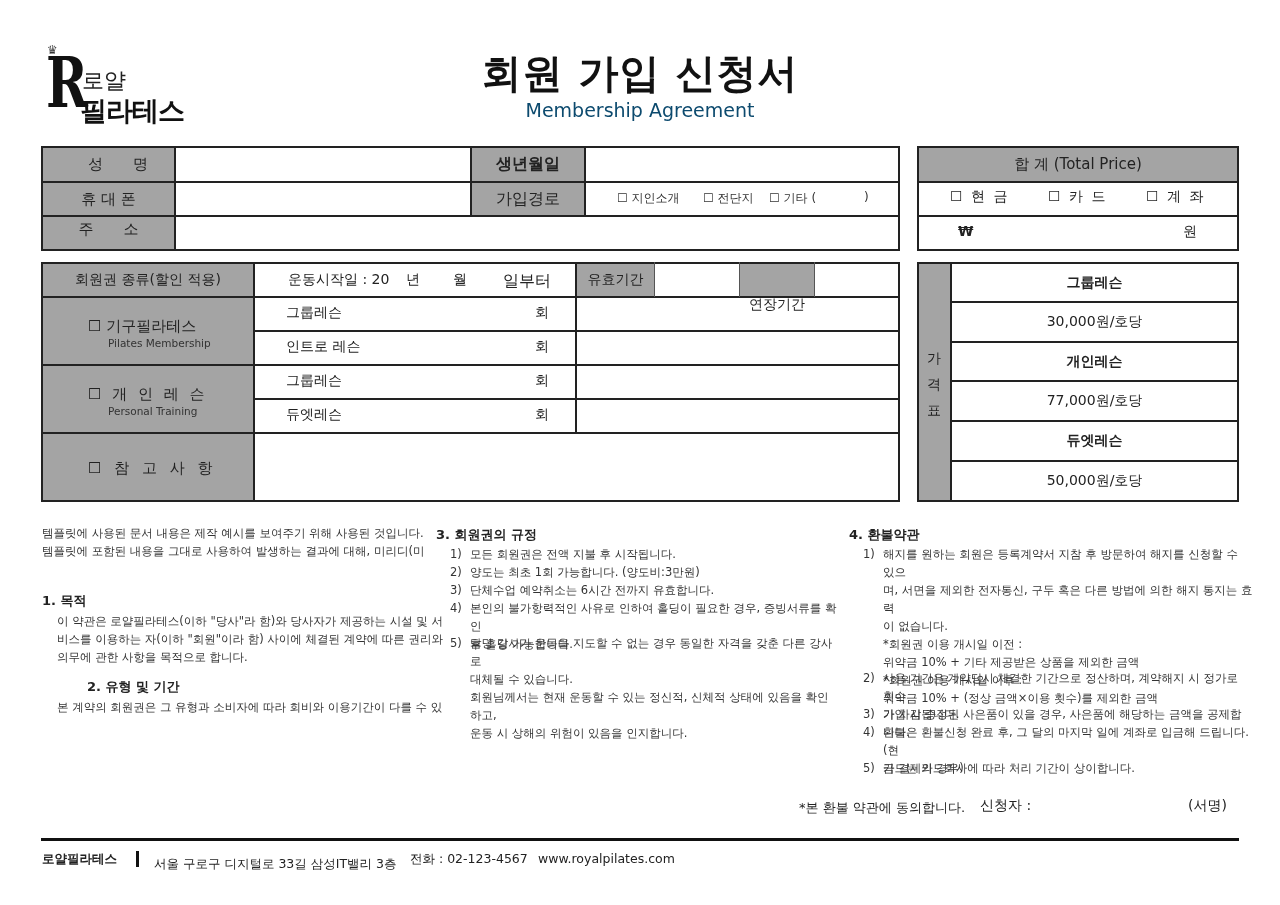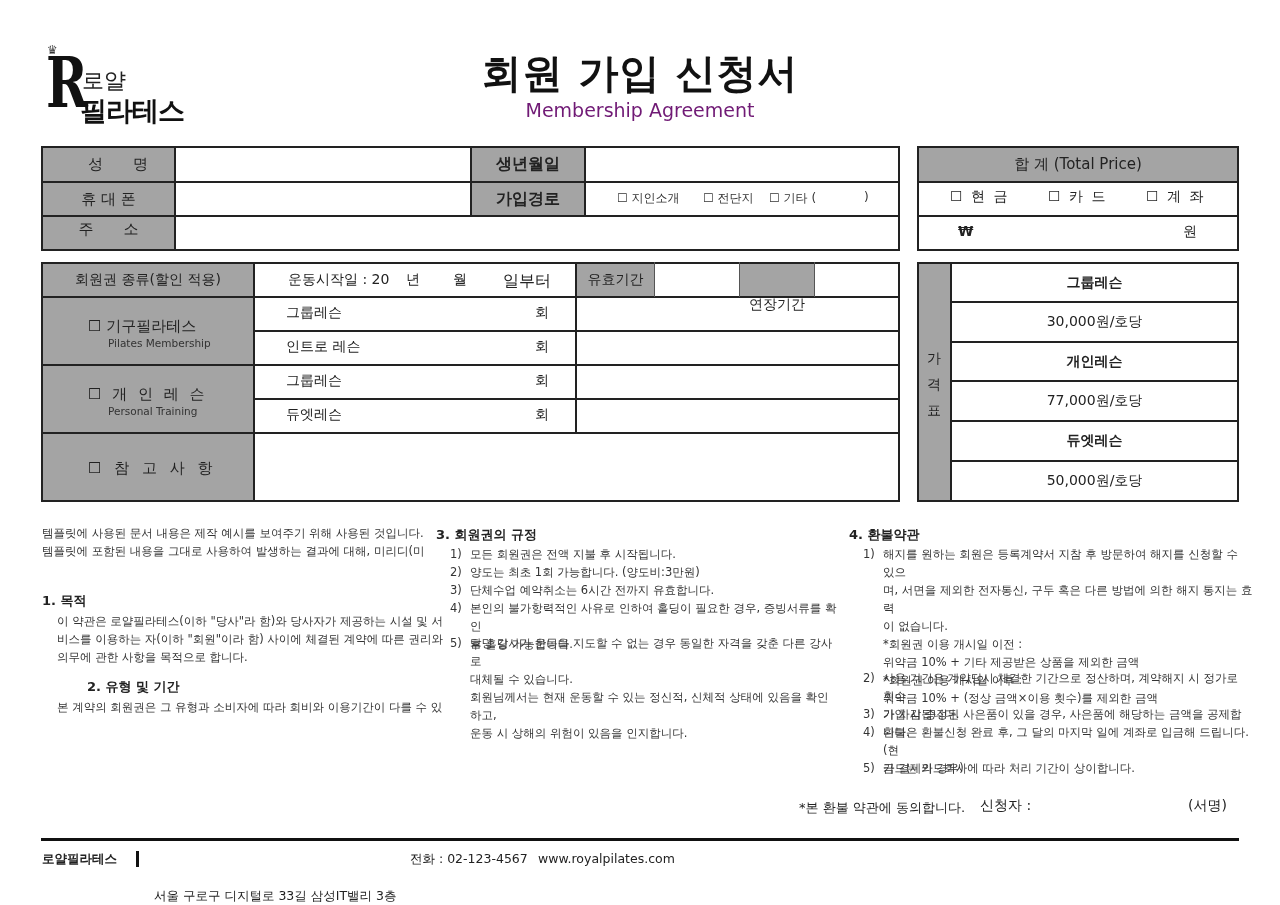"Membership Agreement" .subtitle { color: #701a75 -> #0c4a6e }
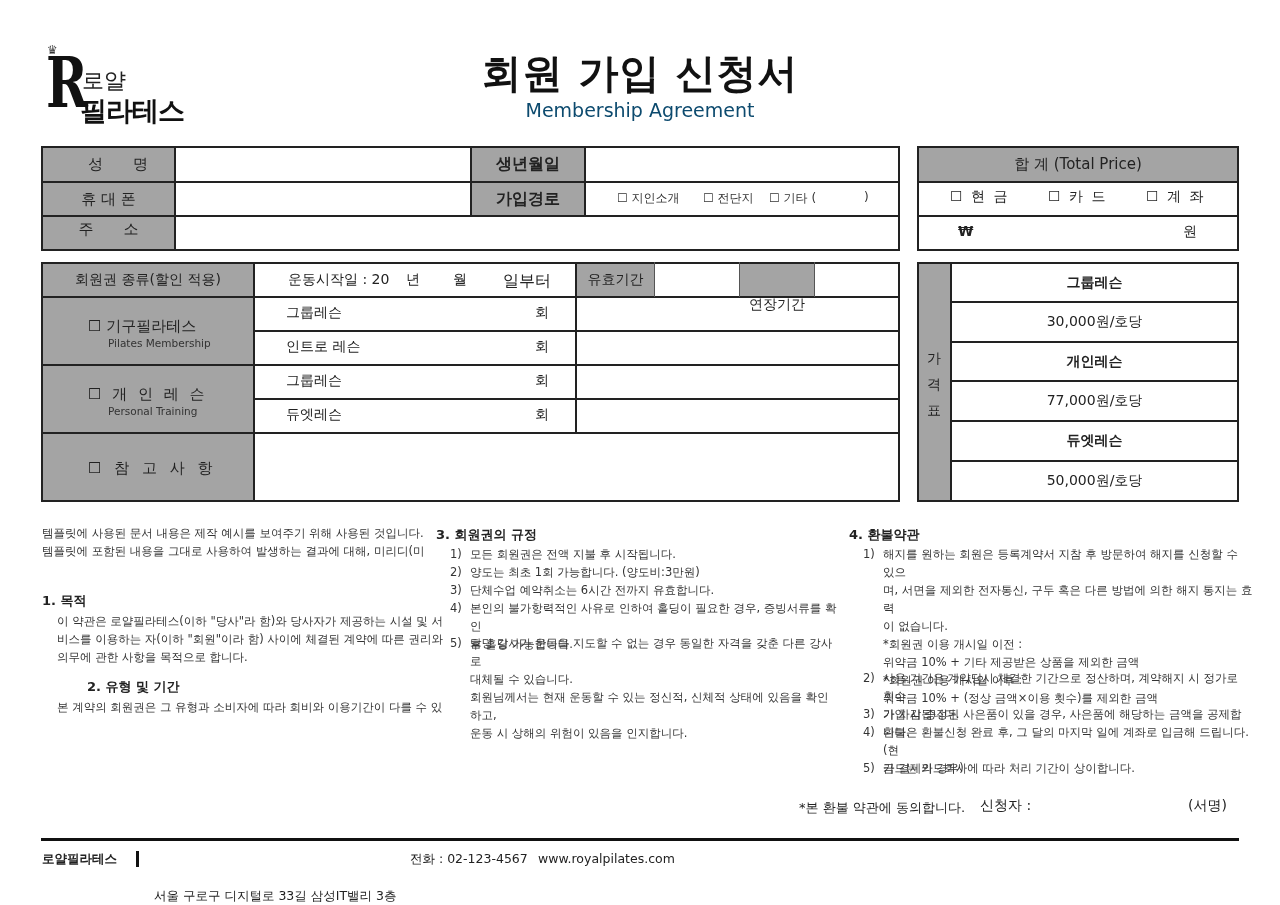"가입경로" div.cell { font-weight: bold -> normal }
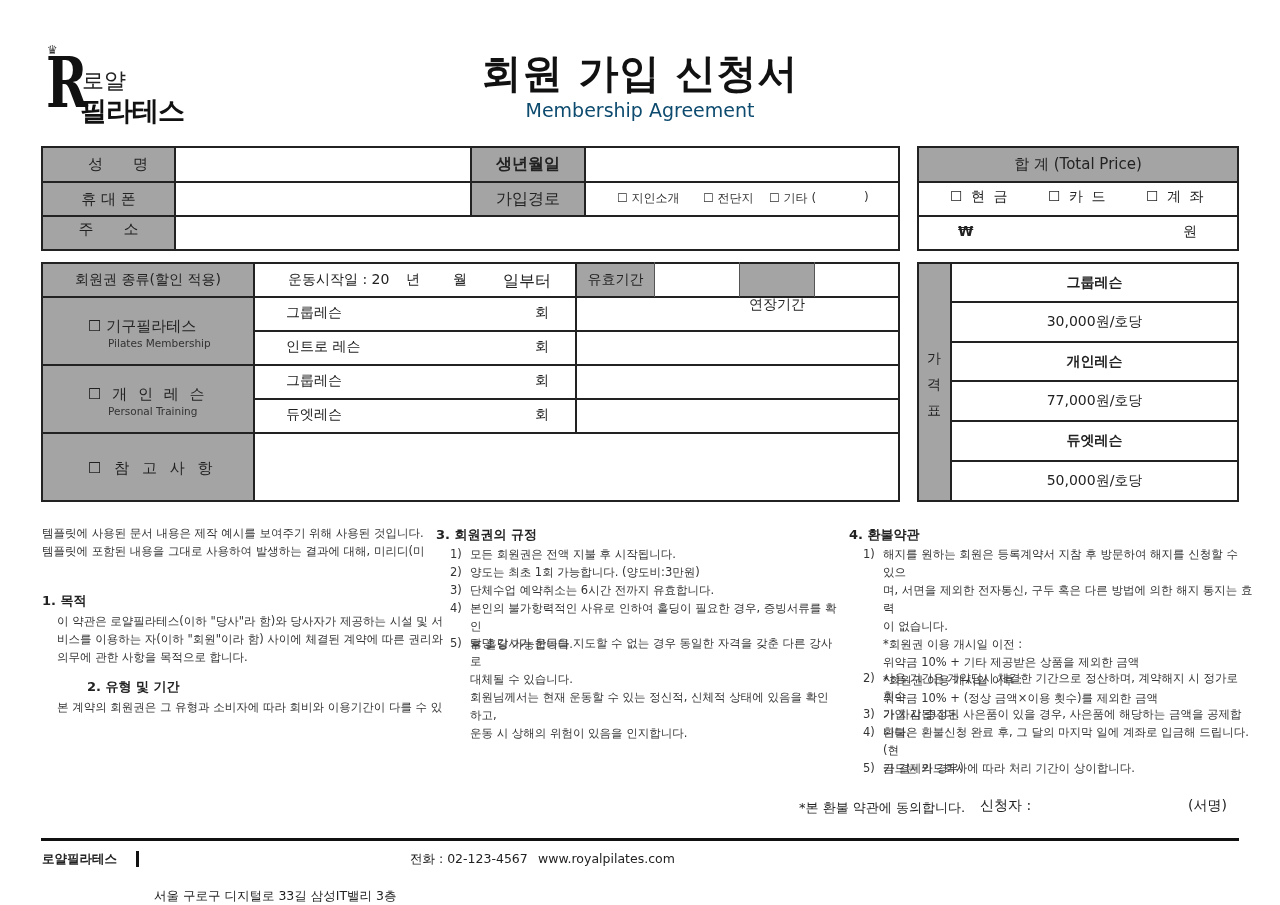"서울 구로구 디지털로 33길 삼성IT밸리" div.abs { top: 888px -> 856px }
